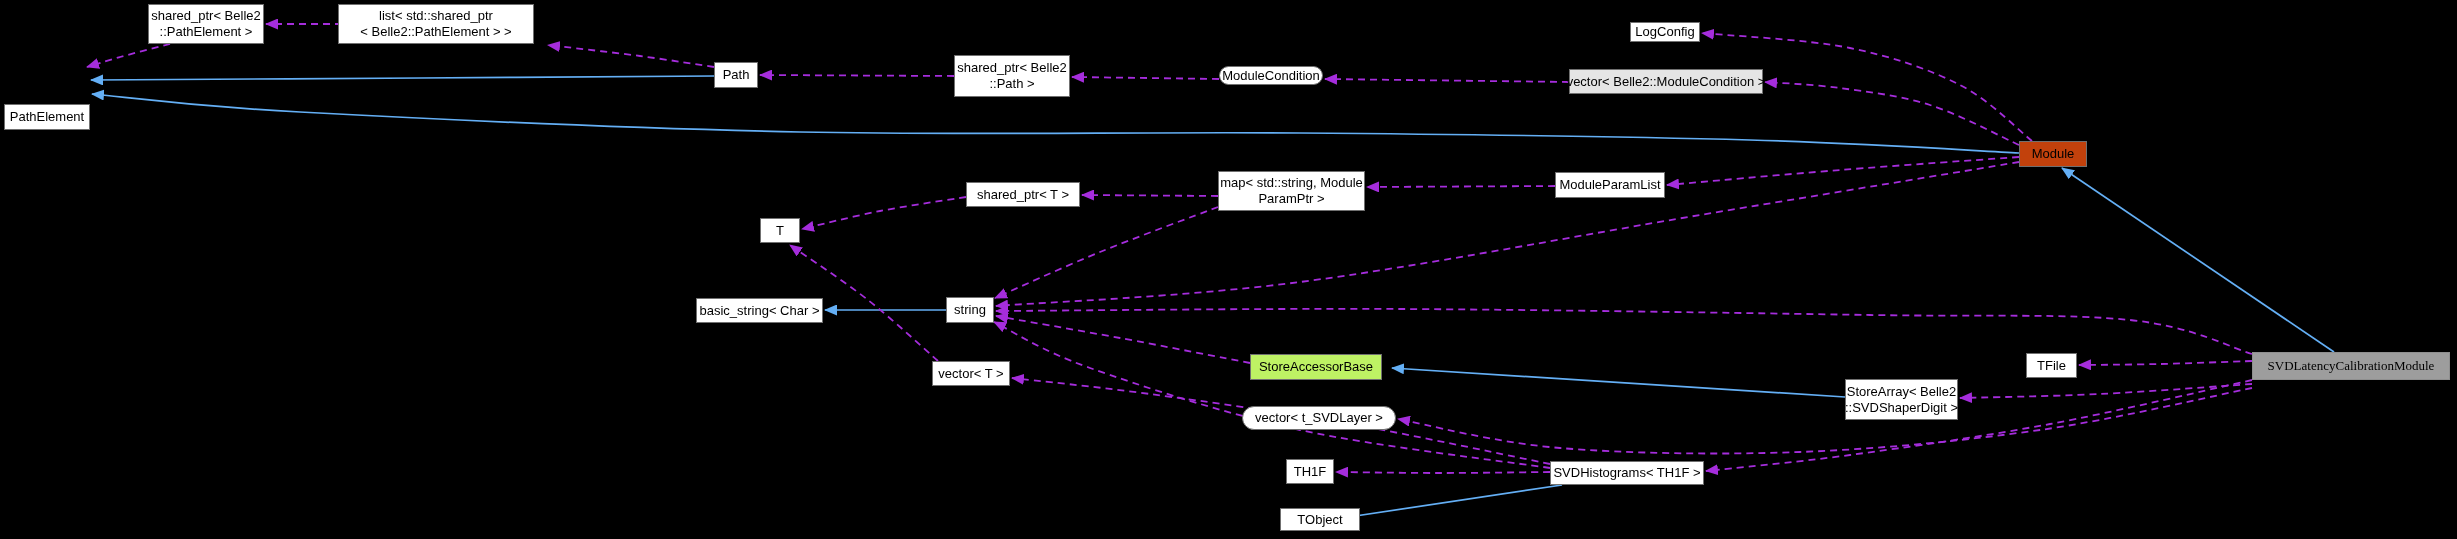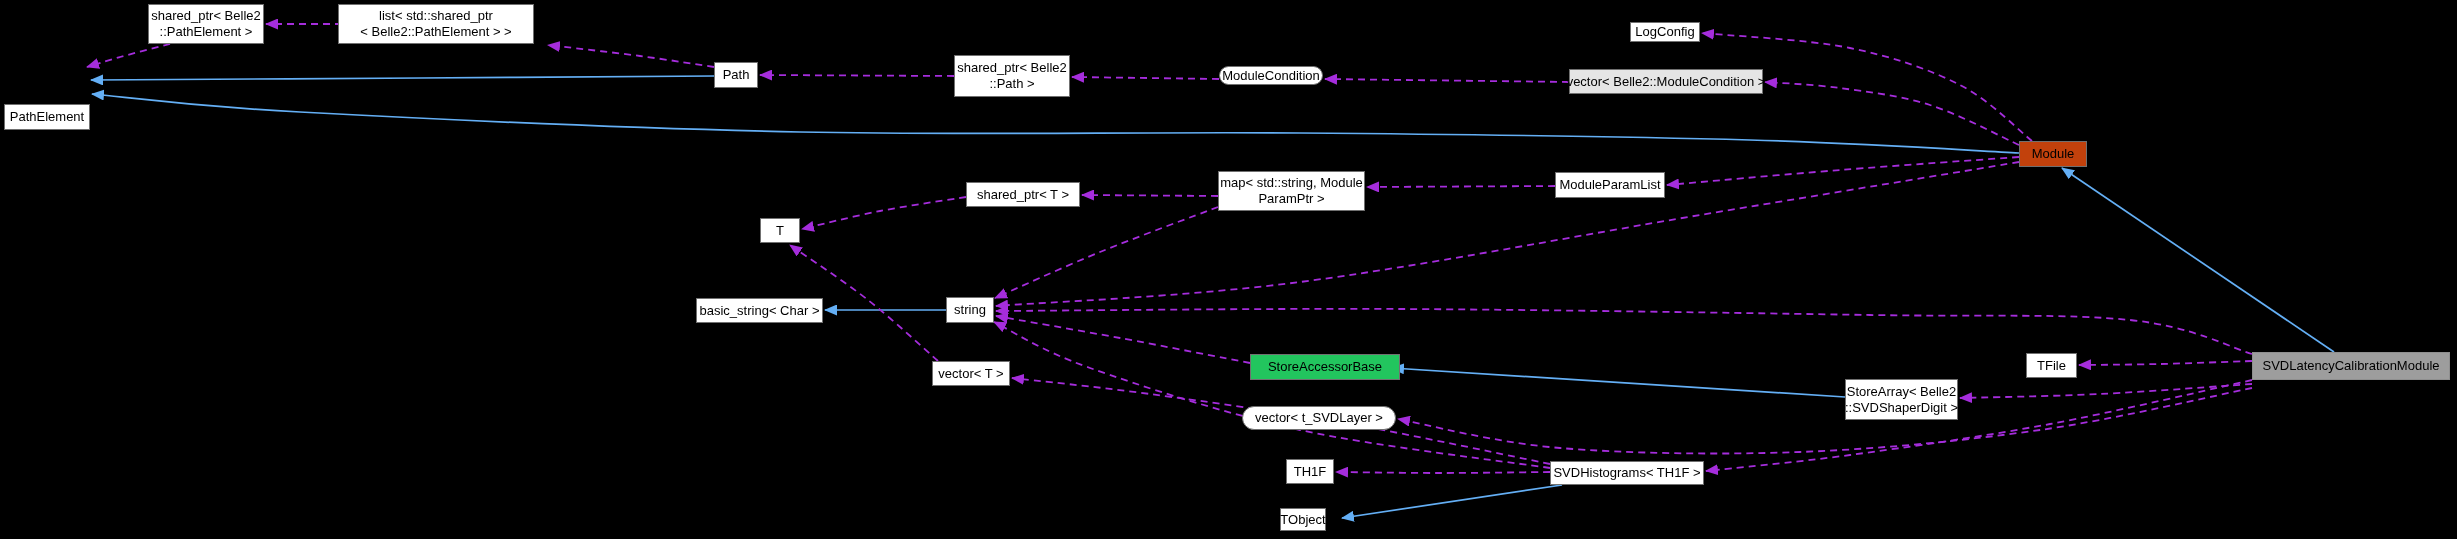"StoreAccessorBase" div.node { background: #22c55e -> #bef264; width: 150px -> 132px }
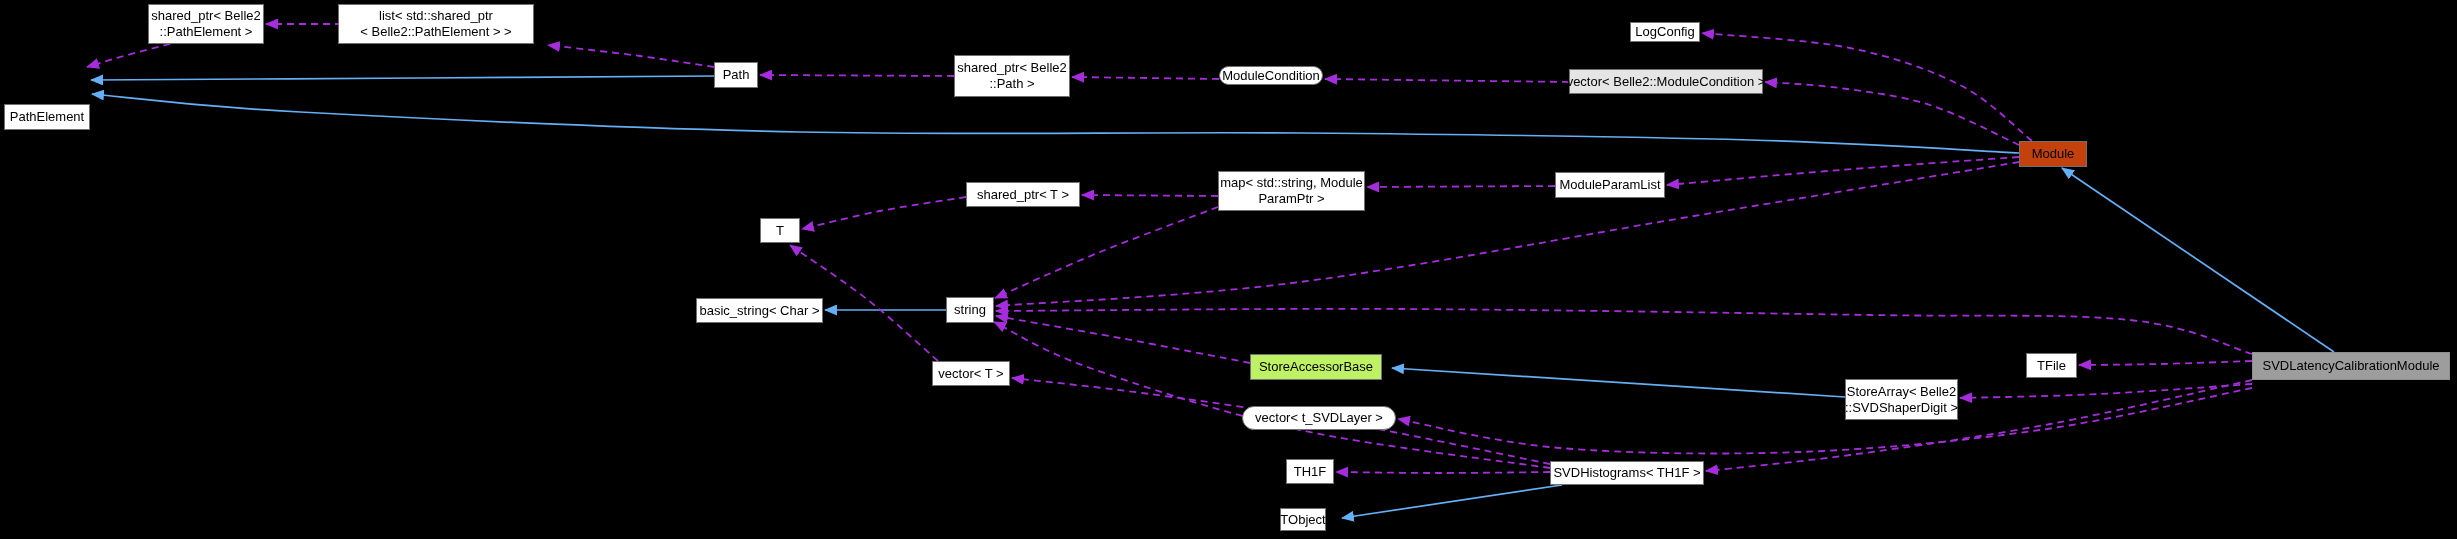"SVDLatencyCalibrationModule" .node.highlight { font-family: none -> Liberation Serif, serif }
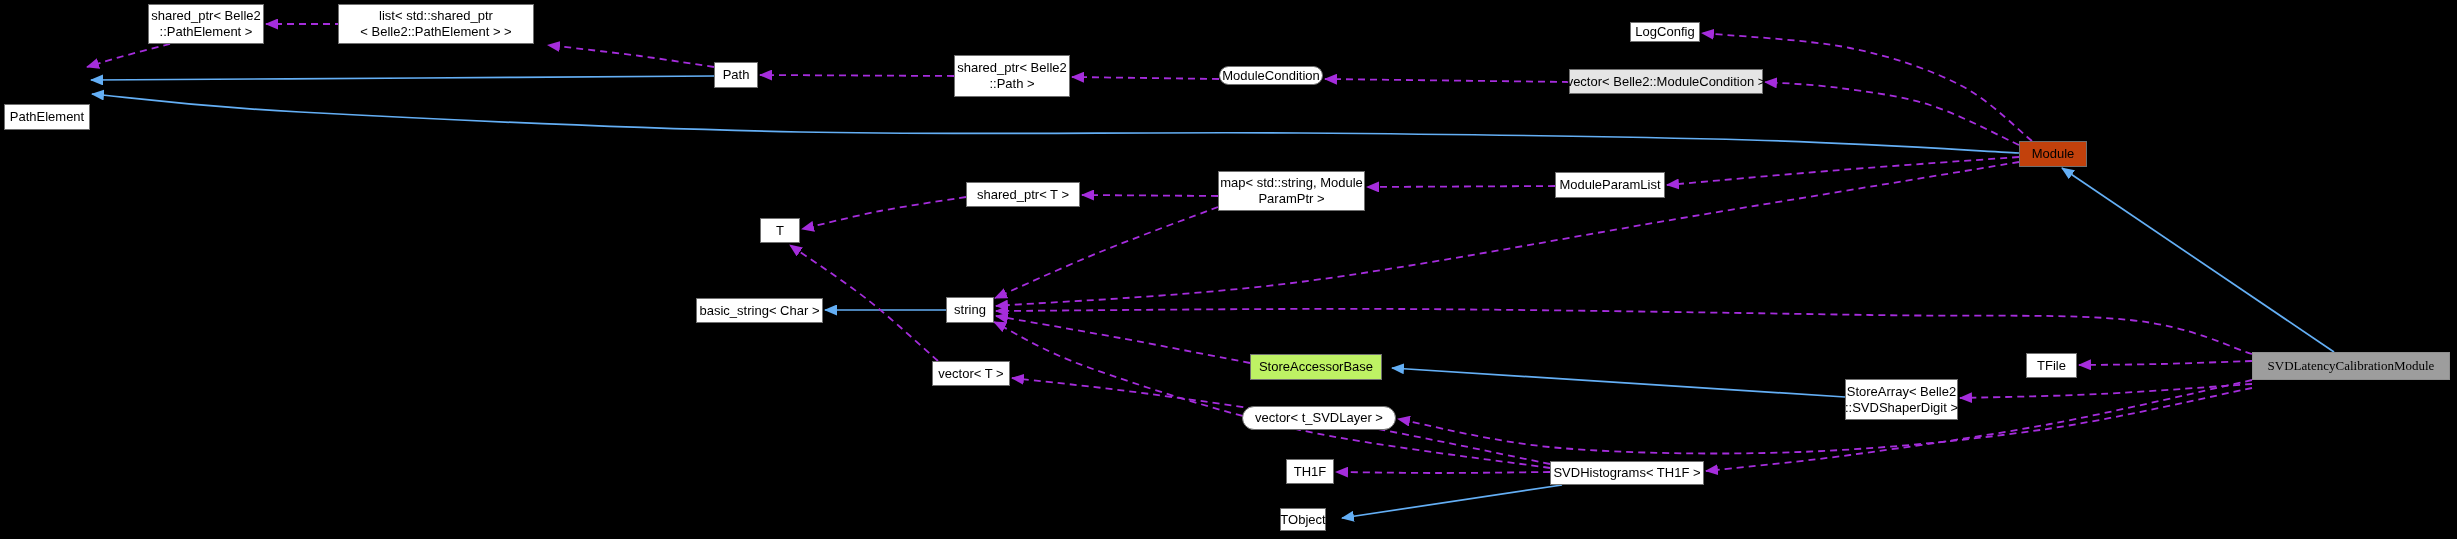"TObject" div.node { width: 46px -> 80px }
